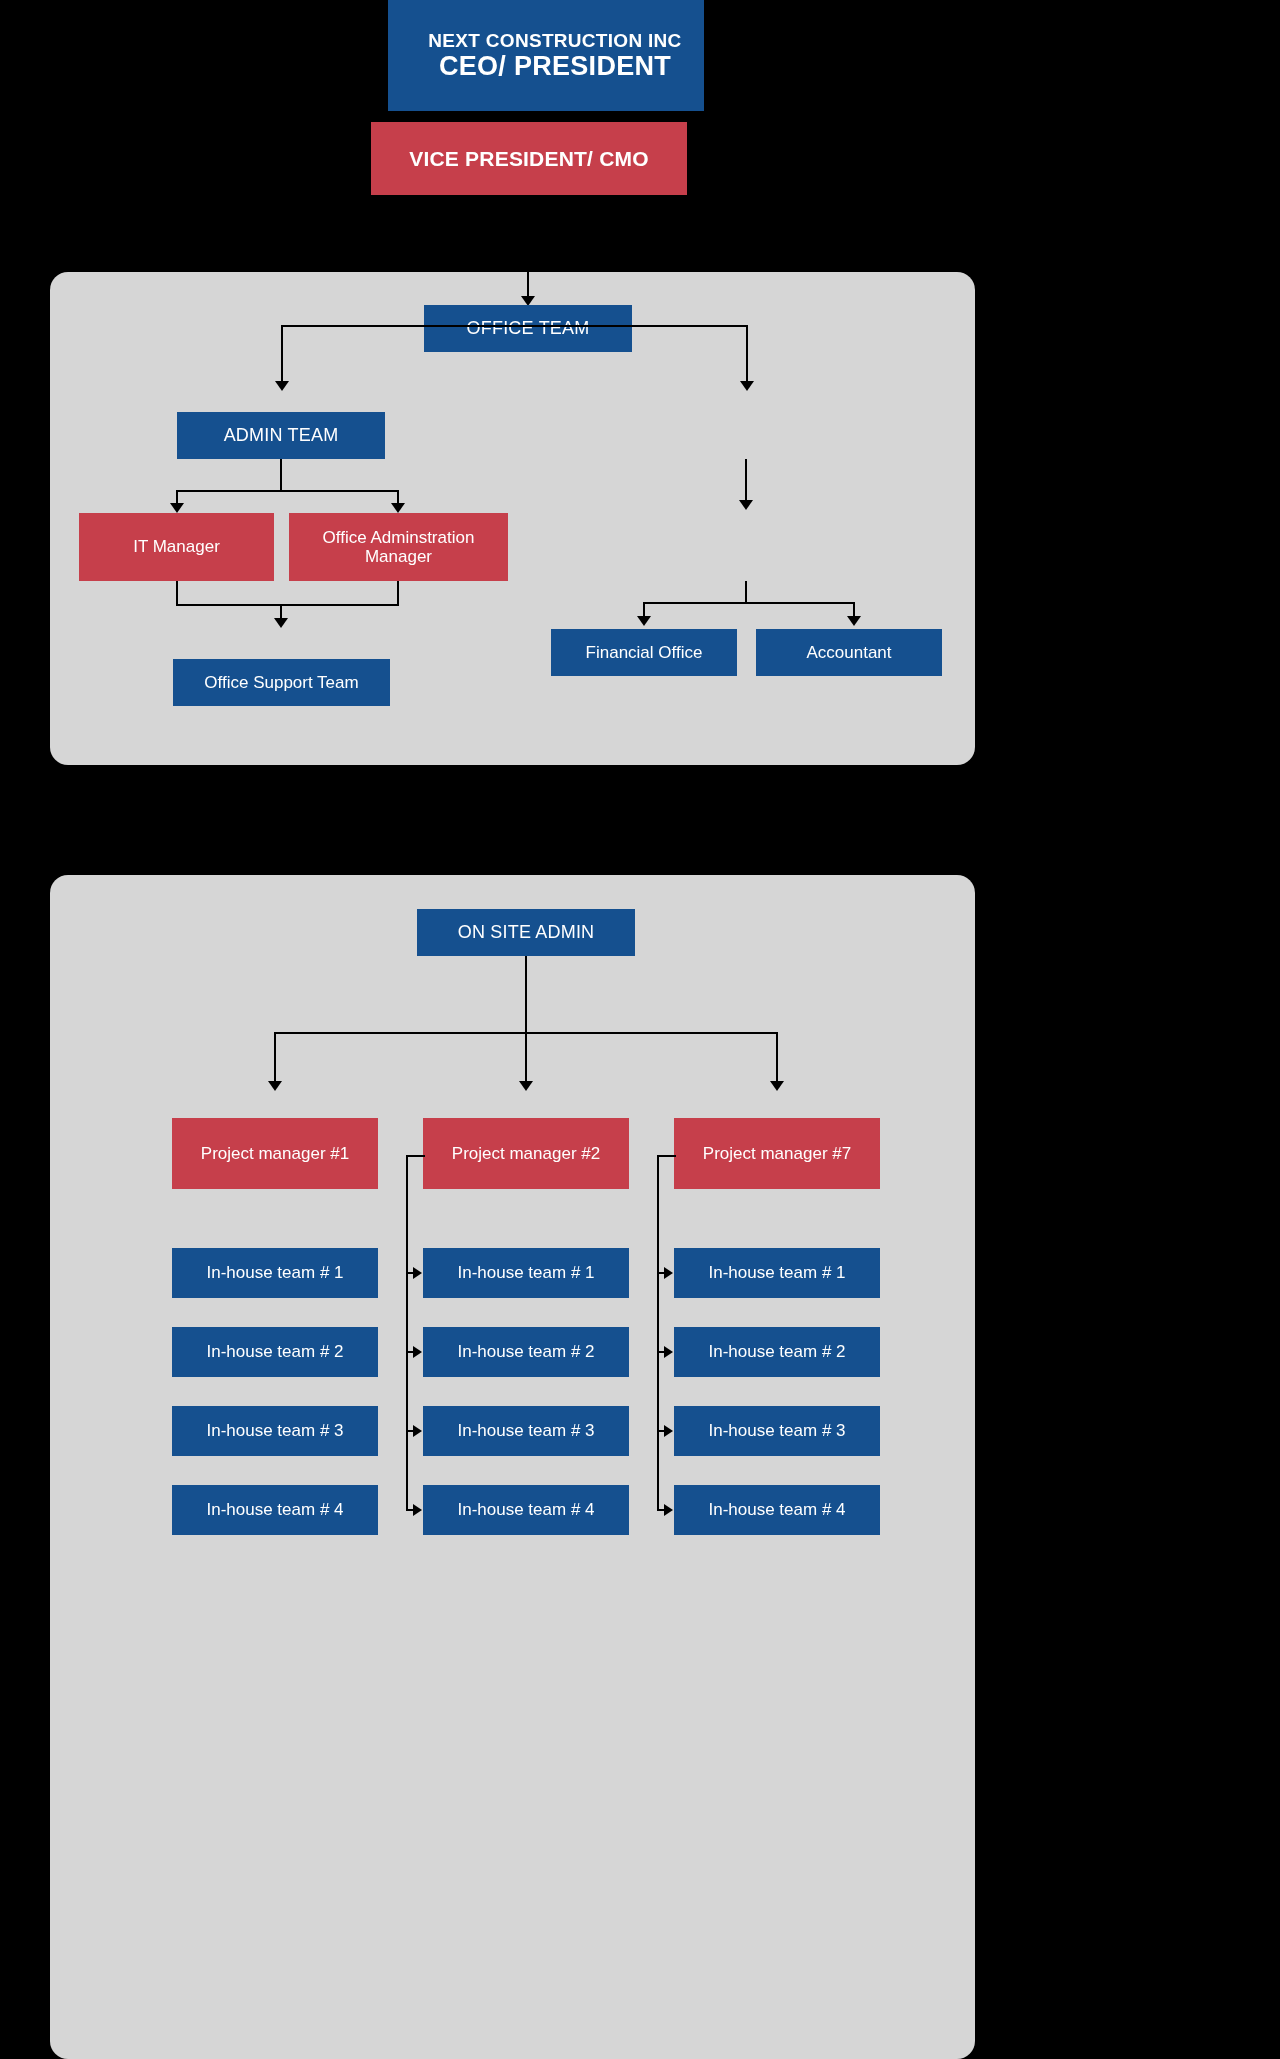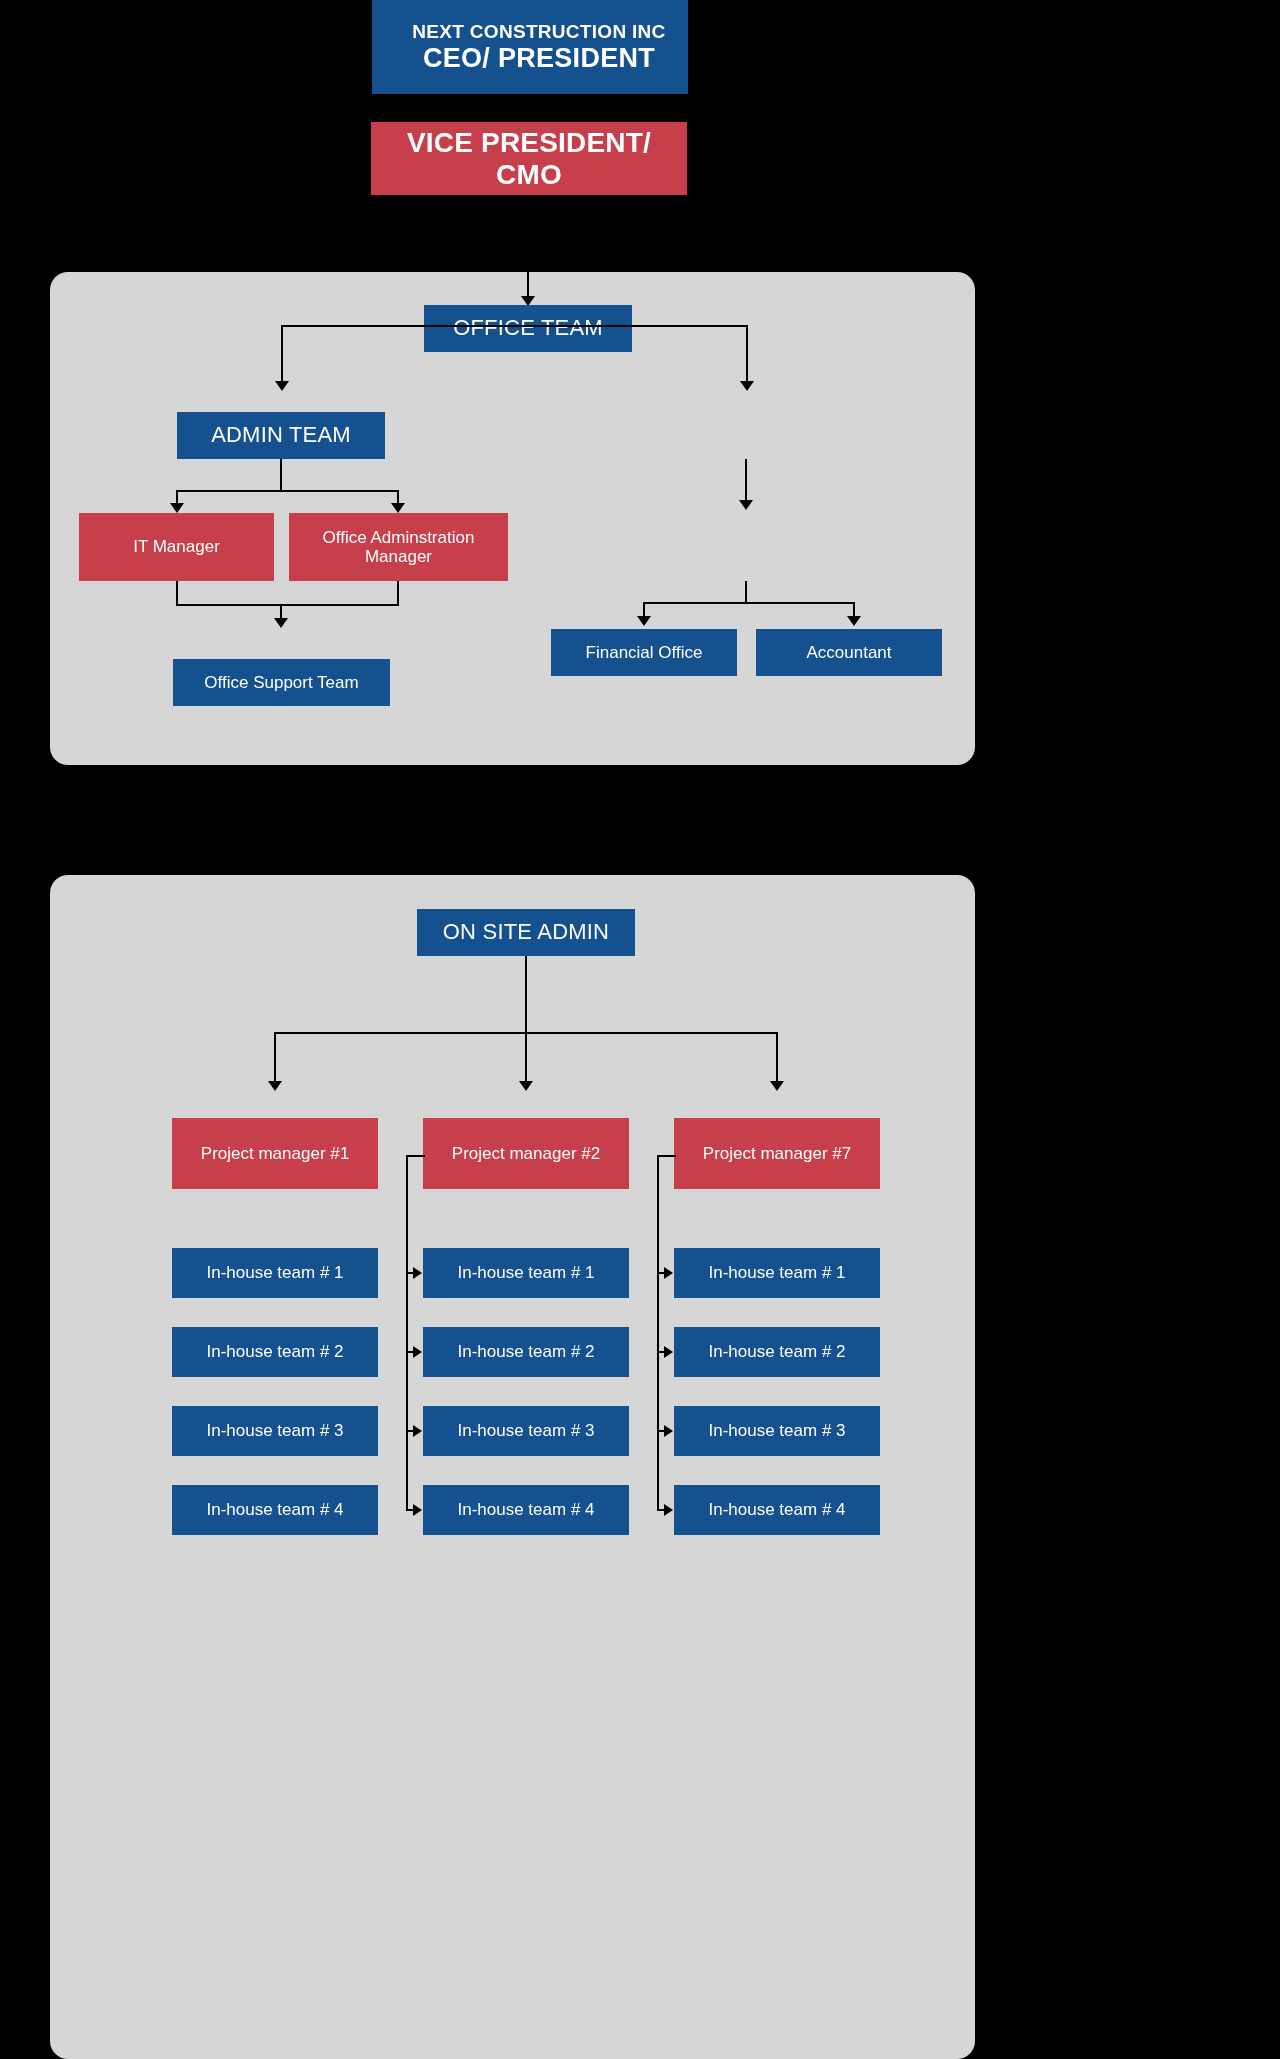"NEXT CONSTRUCTION INC" div.node { height: 94px -> 111px; left: 372px -> 388px }
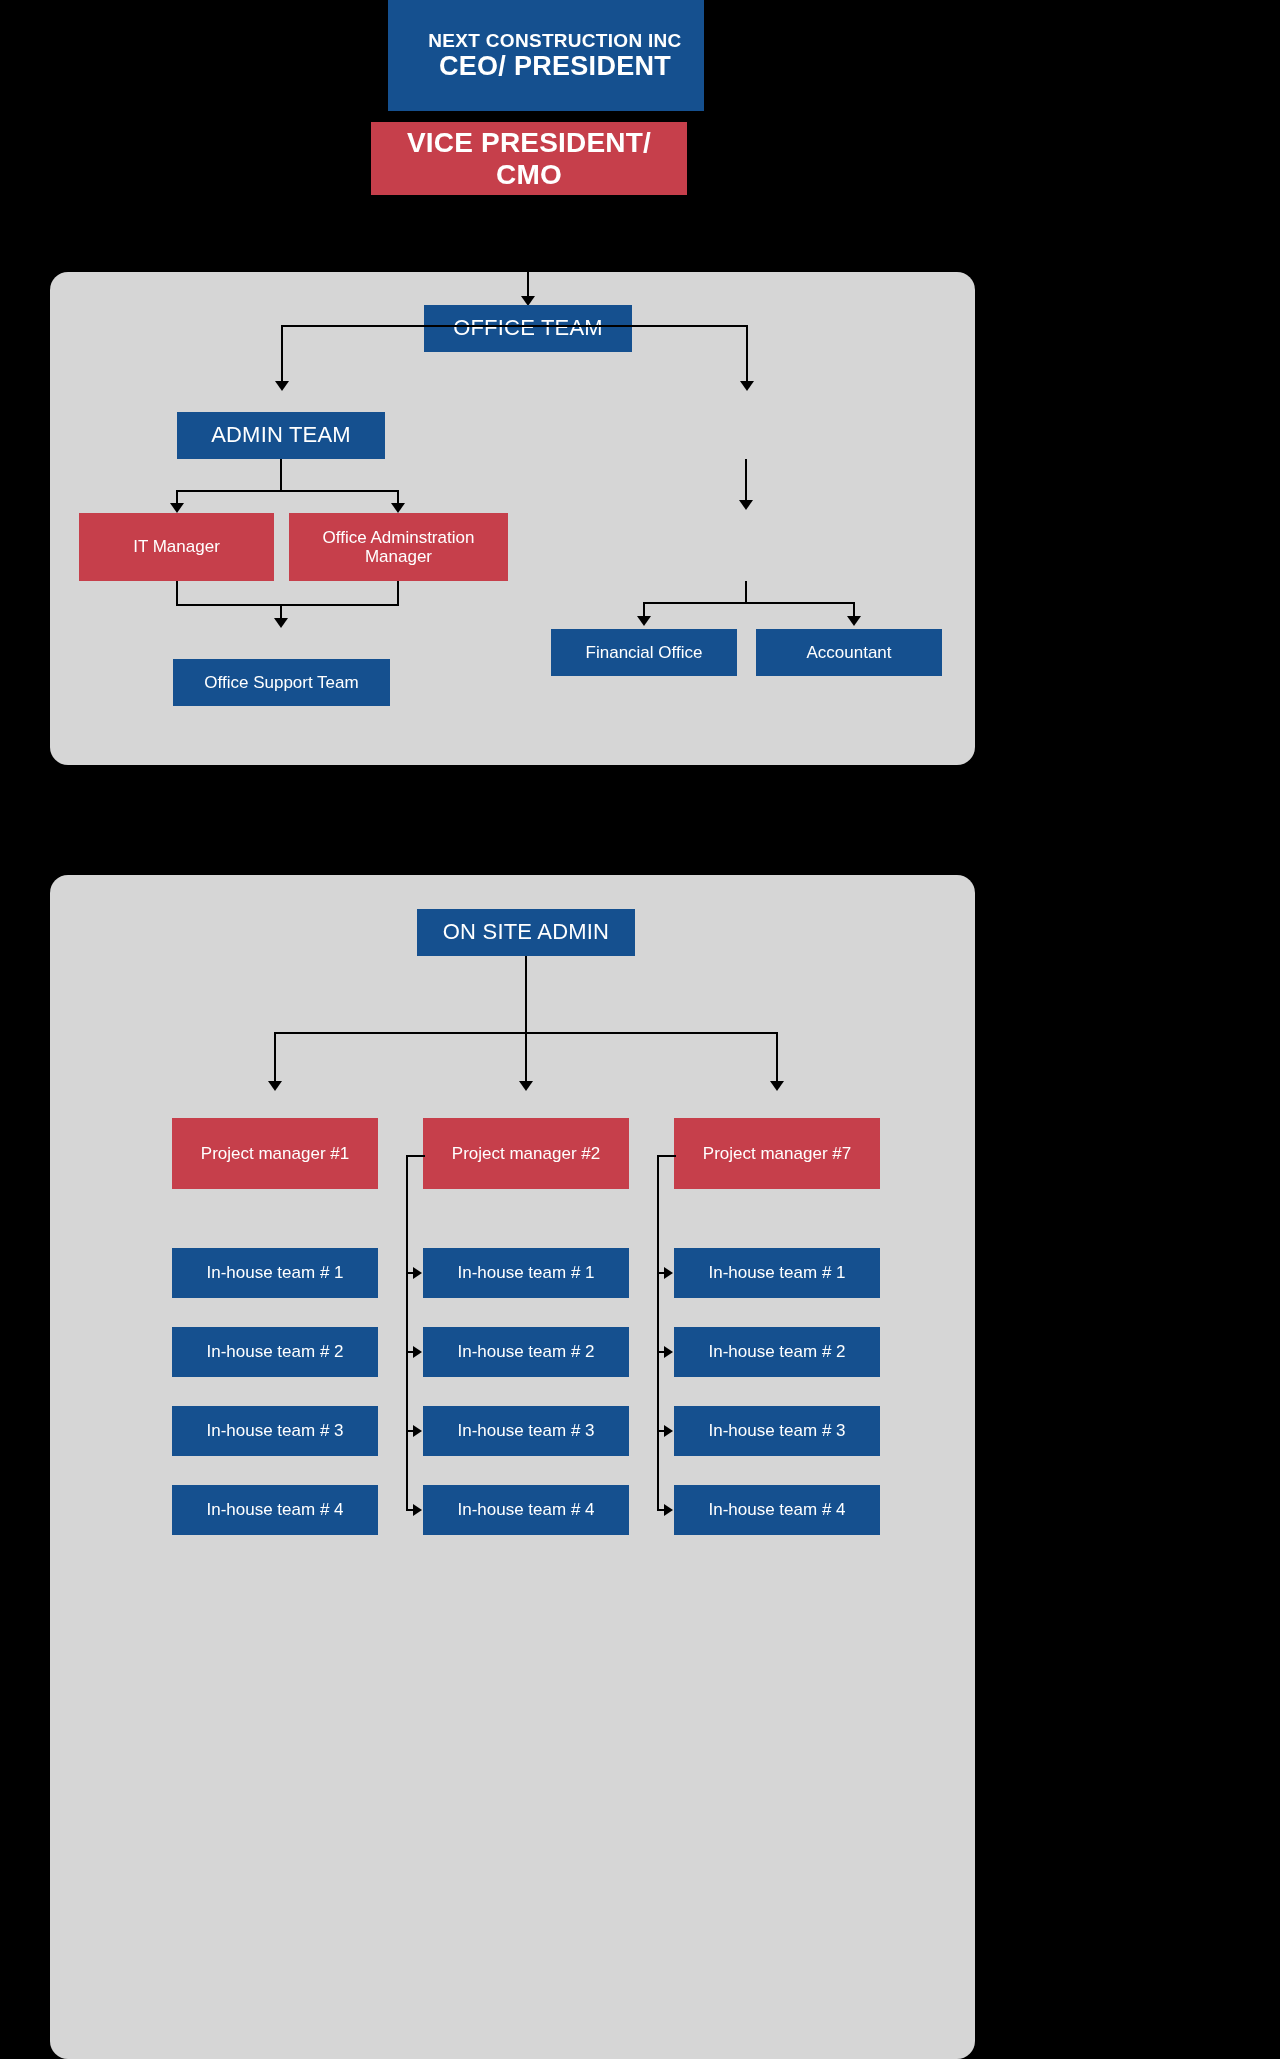"VICE PRESIDENT/ CMO" .vp { font-size: 28px -> 21px }
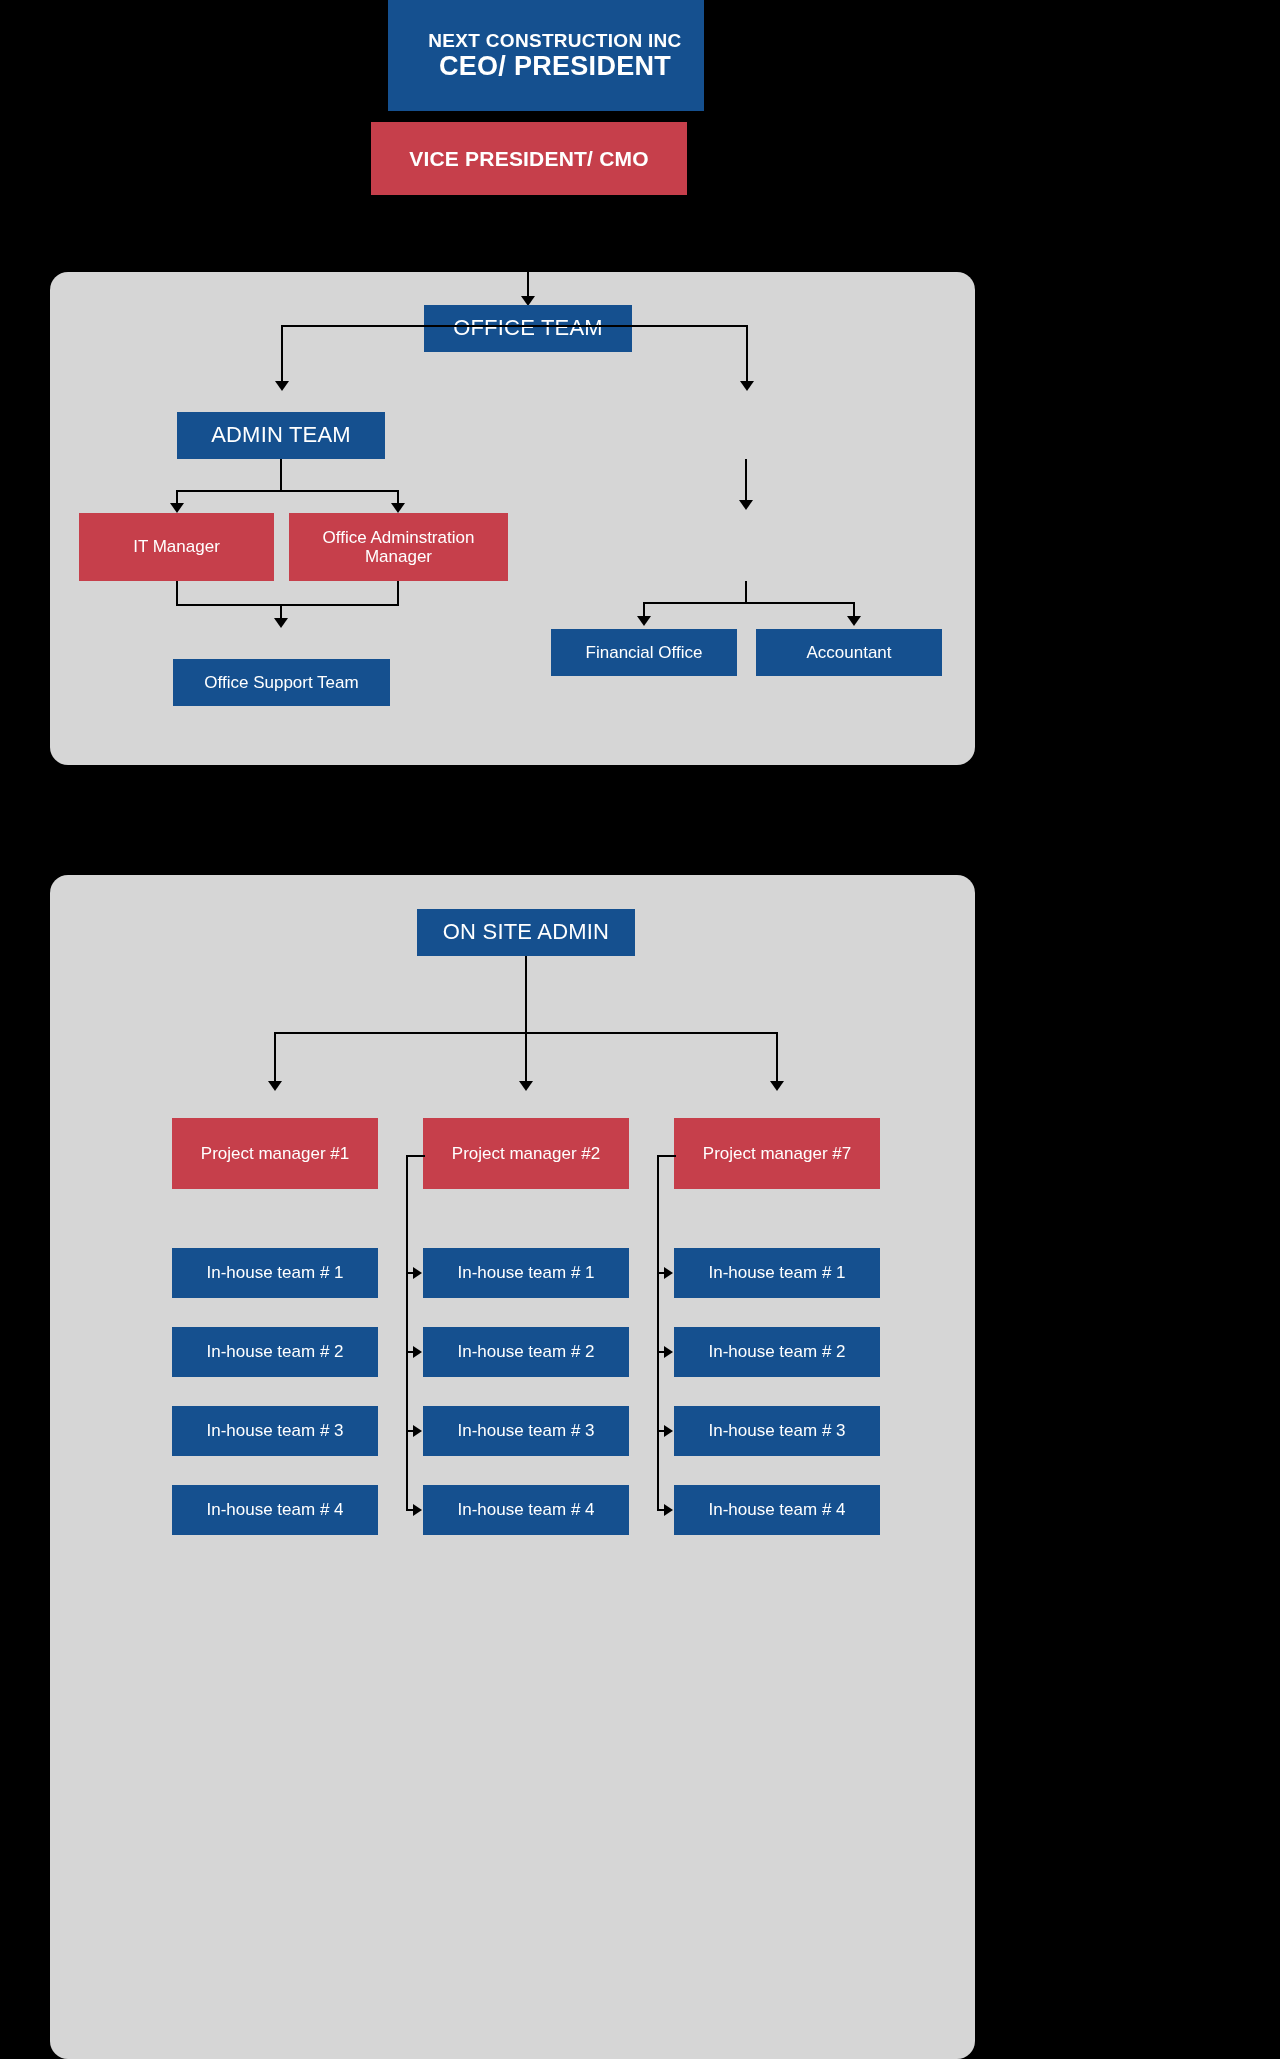"OFFICE TEAM" .hdr { font-size: 22px -> 18px }
